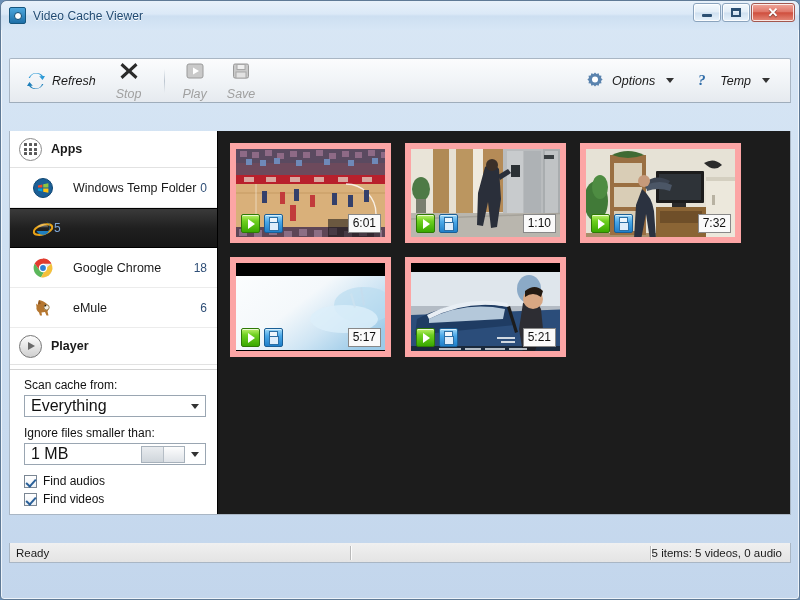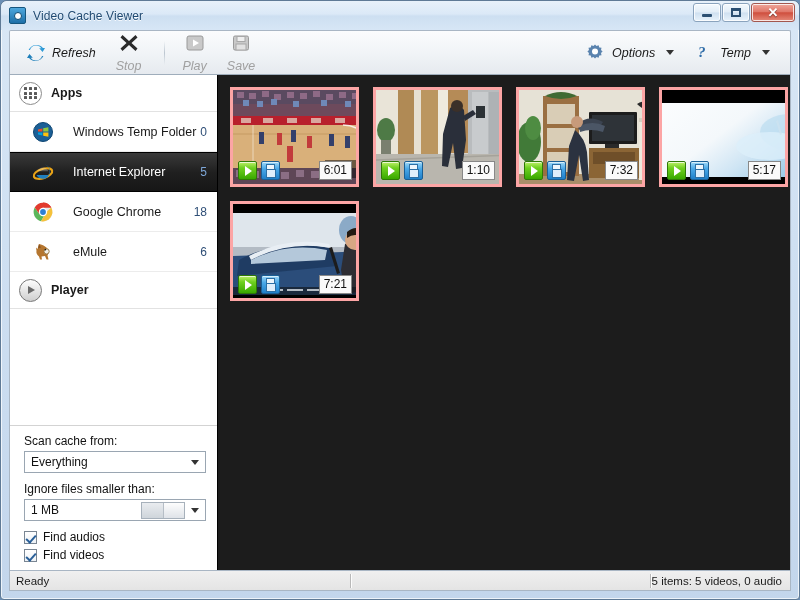"Video Cache Viewer" .window { gap: none -> 28px }
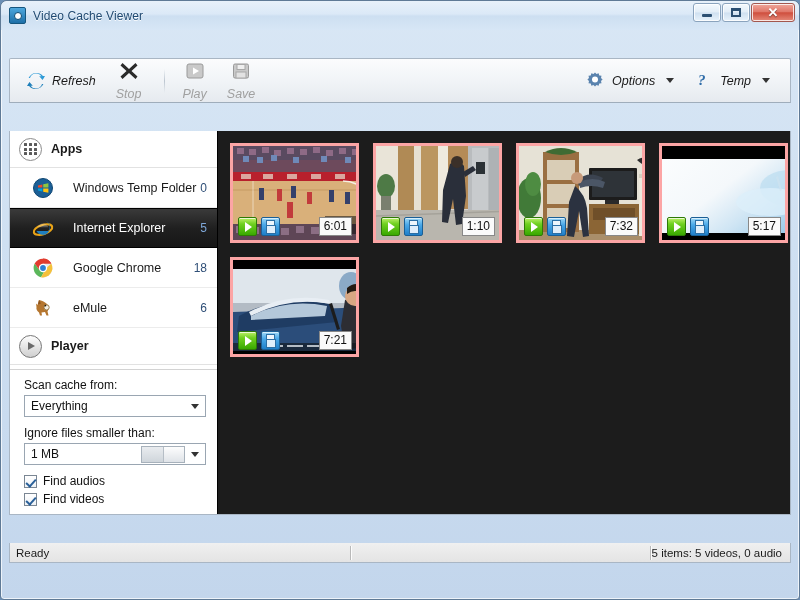"Internet Explorer" span.alabel { html: <span>Internet Explorer</span> -> none }
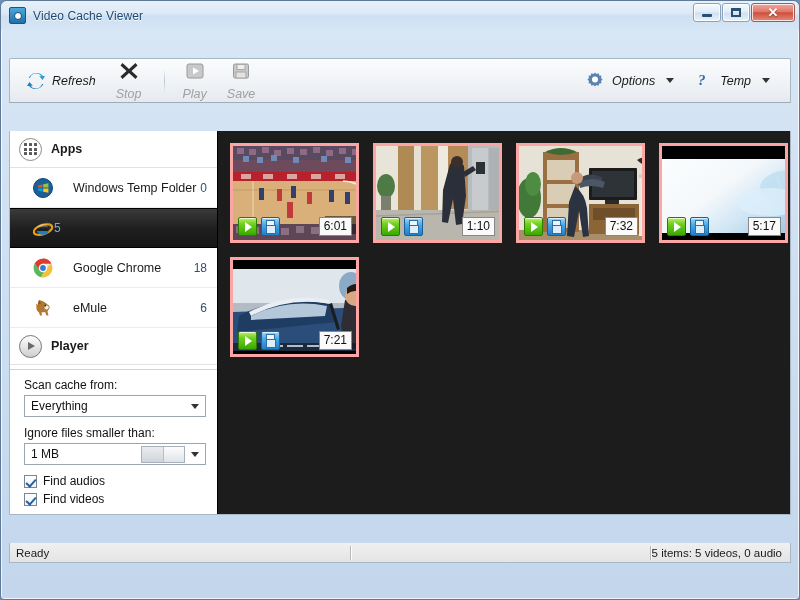"6:01" .thumb { border: 3px solid #fca5a5 -> 6px solid #fca5a5; width: 129px -> 161px }
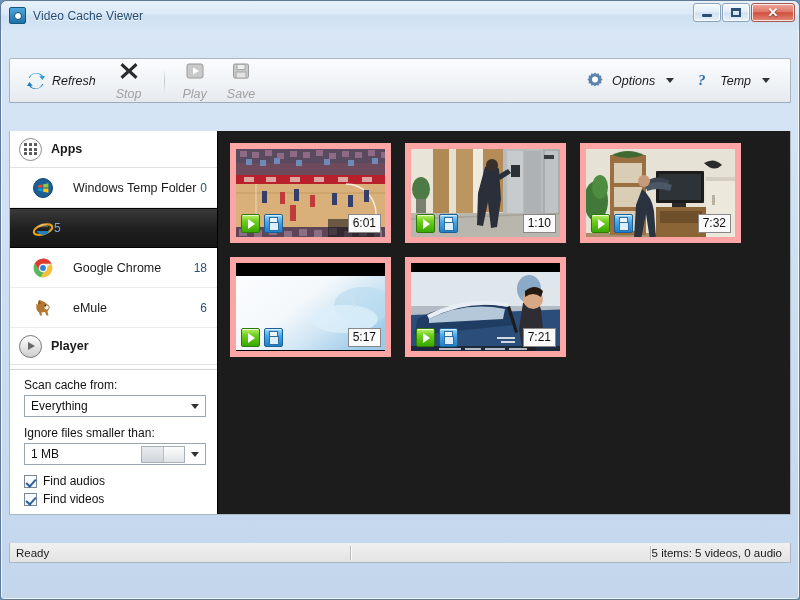"7:21" span.duration { text: 7:21 -> 5:21 }
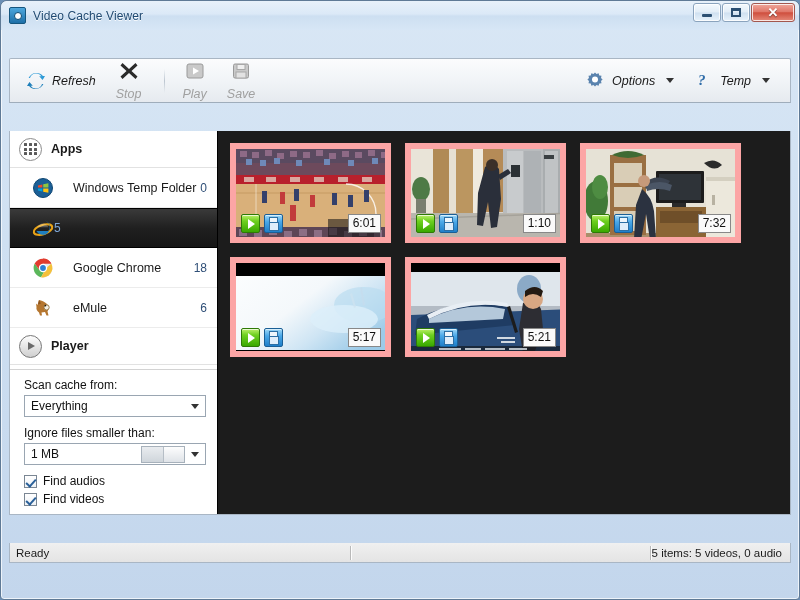"Everything" .combo { font-size: 12px -> 16px }
